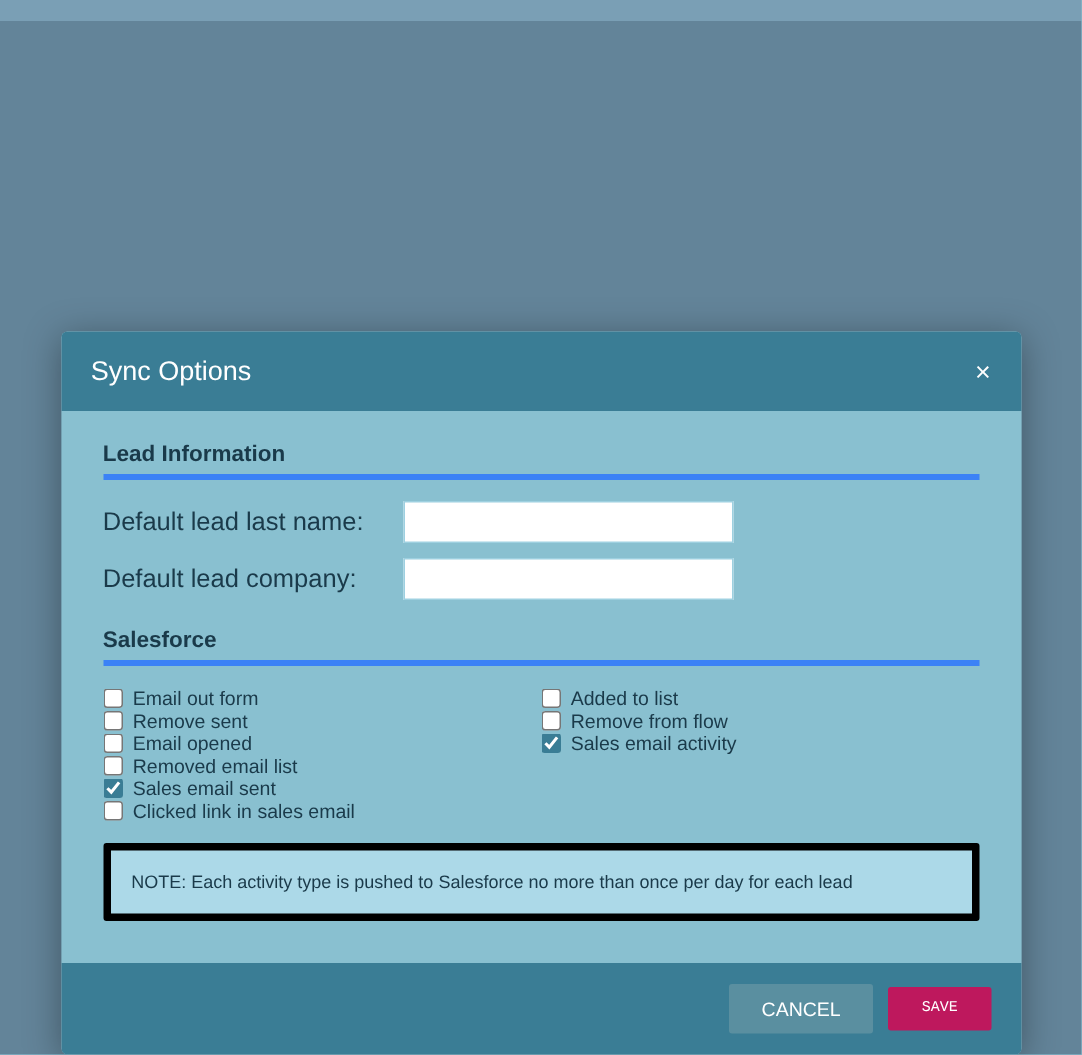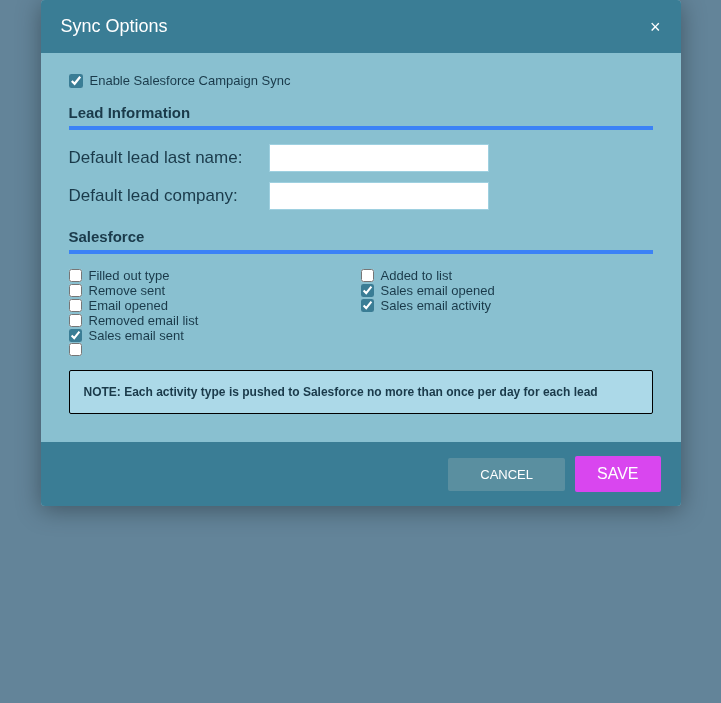"Sync Options" .overlay { align-items: flex-start -> flex-end; margin-top: none -> 14px }
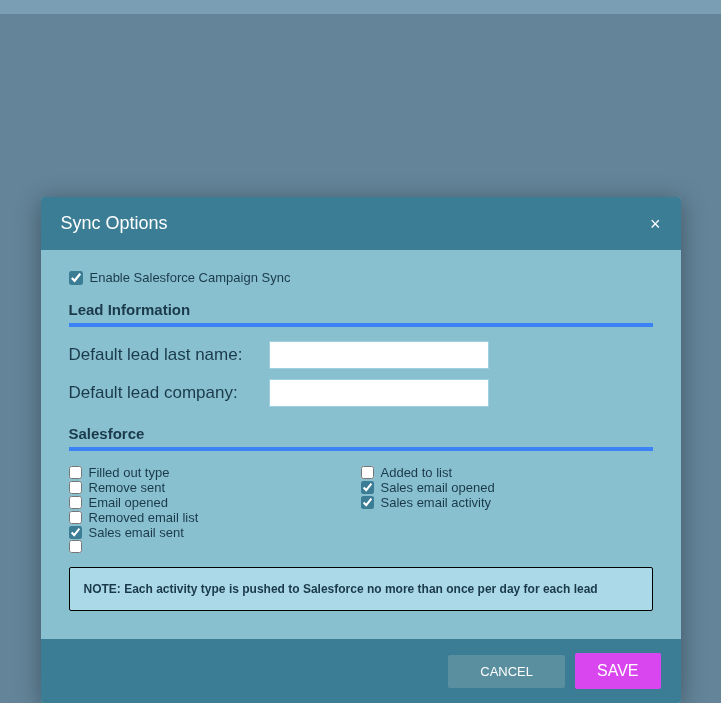"Enable Salesforce Campaign Sync" div.enable-sync { html: <div> <input> <label>Enable Salesforce Campaign Sync</label> </div> -> none }
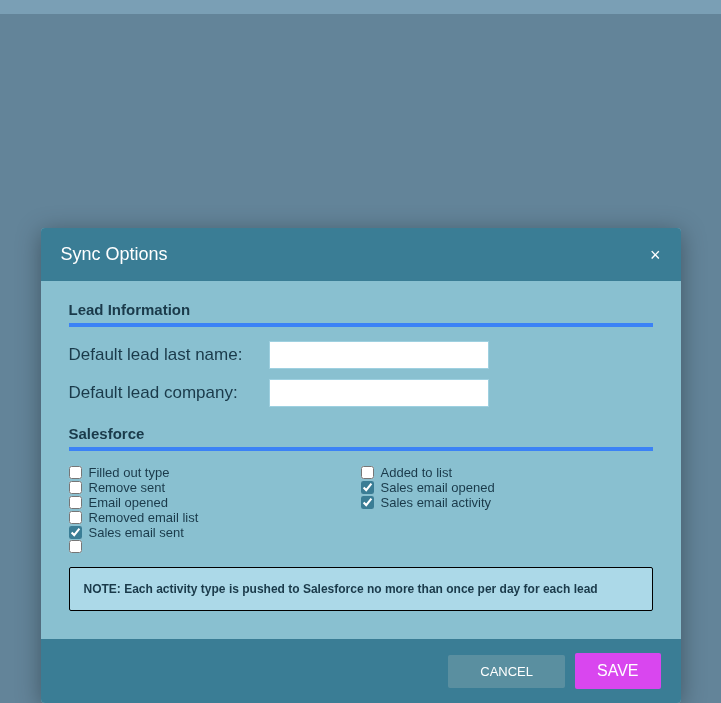"Filled out type" label { text: Filled out type -> Email out form }
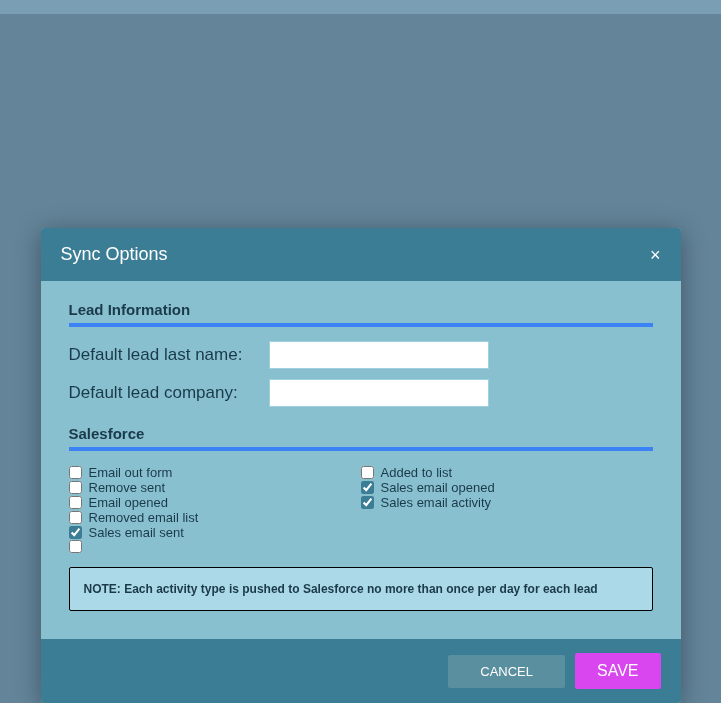"Remove from flow" div.activity-item { html: none -> <div> <input> <label>Remove from flow</label> </div> }
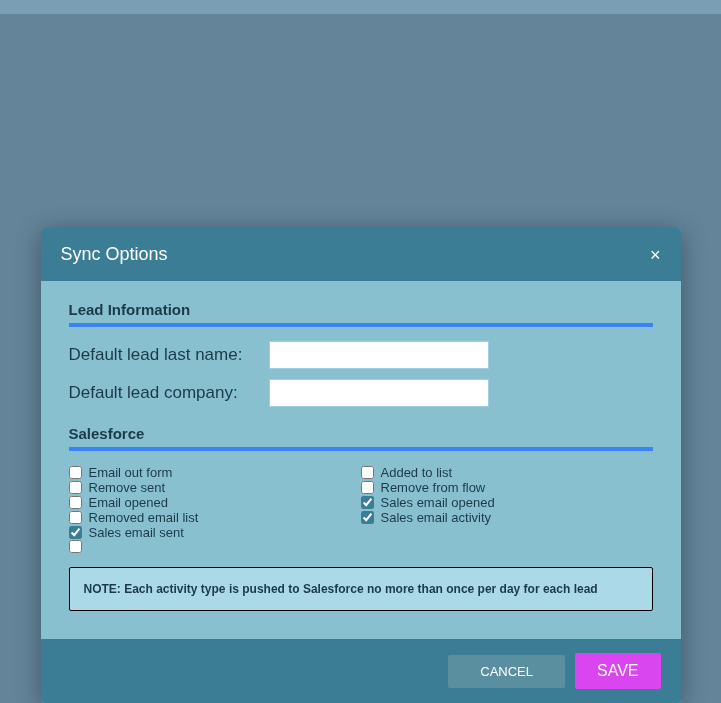"Sales email opened" div.activity-item { html: <div> <input> <label>Sales email opened</label> </div> -> none }
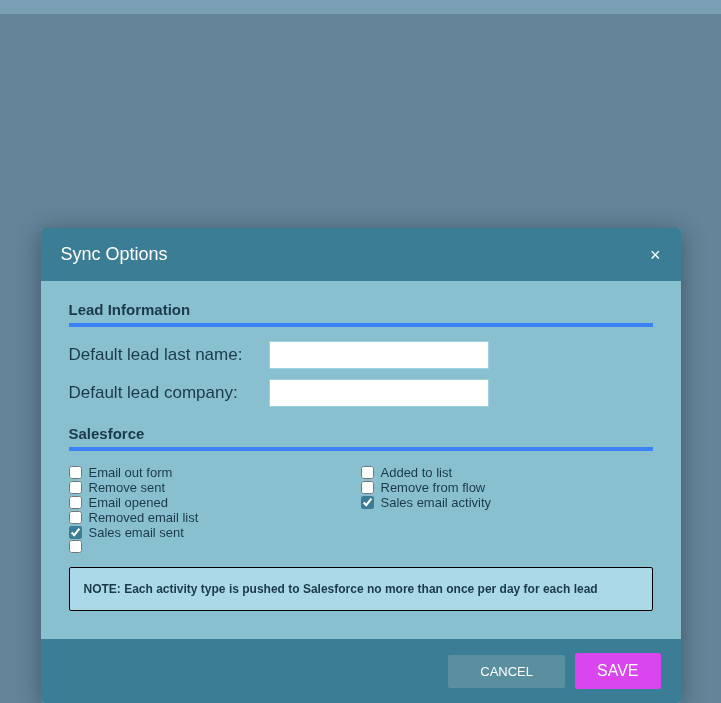"Clicked link in sales email" label { html: none -> <label>Clicked link in sales email</label> }
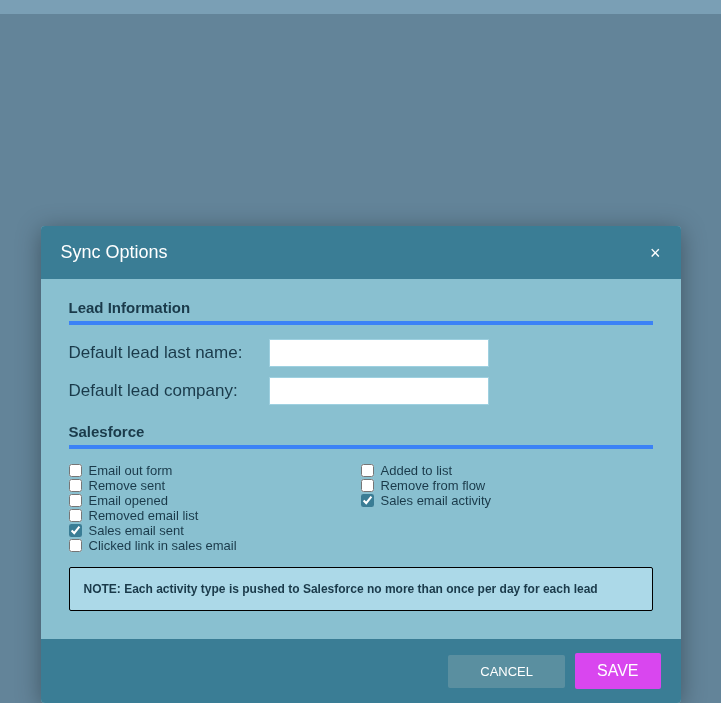"NOTE: Each activity type is" .note-box { border: 1px solid #000000 -> 5px solid #000000; font-weight: bold -> none }
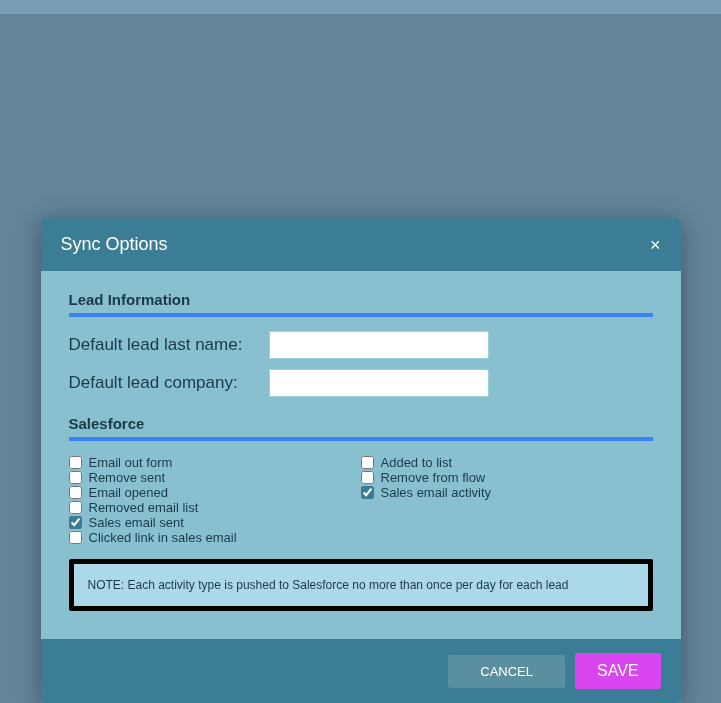"CANCEL" .btn-cancel { padding: 9px 32px -> 9px 22px }
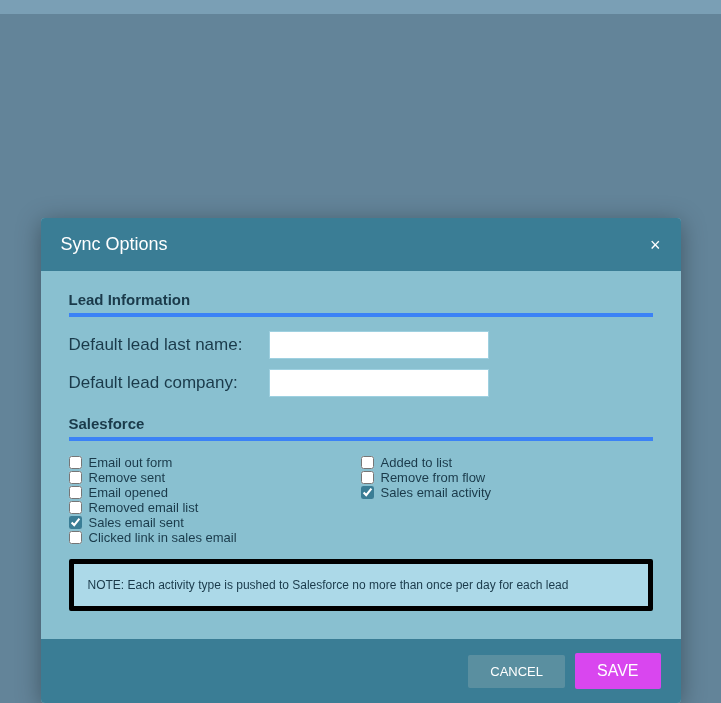"SAVE" .btn-save { background: #d946ef -> #be185d; font-family: none -> Liberation Mono, monospace; font-size: 16px -> 10px }
